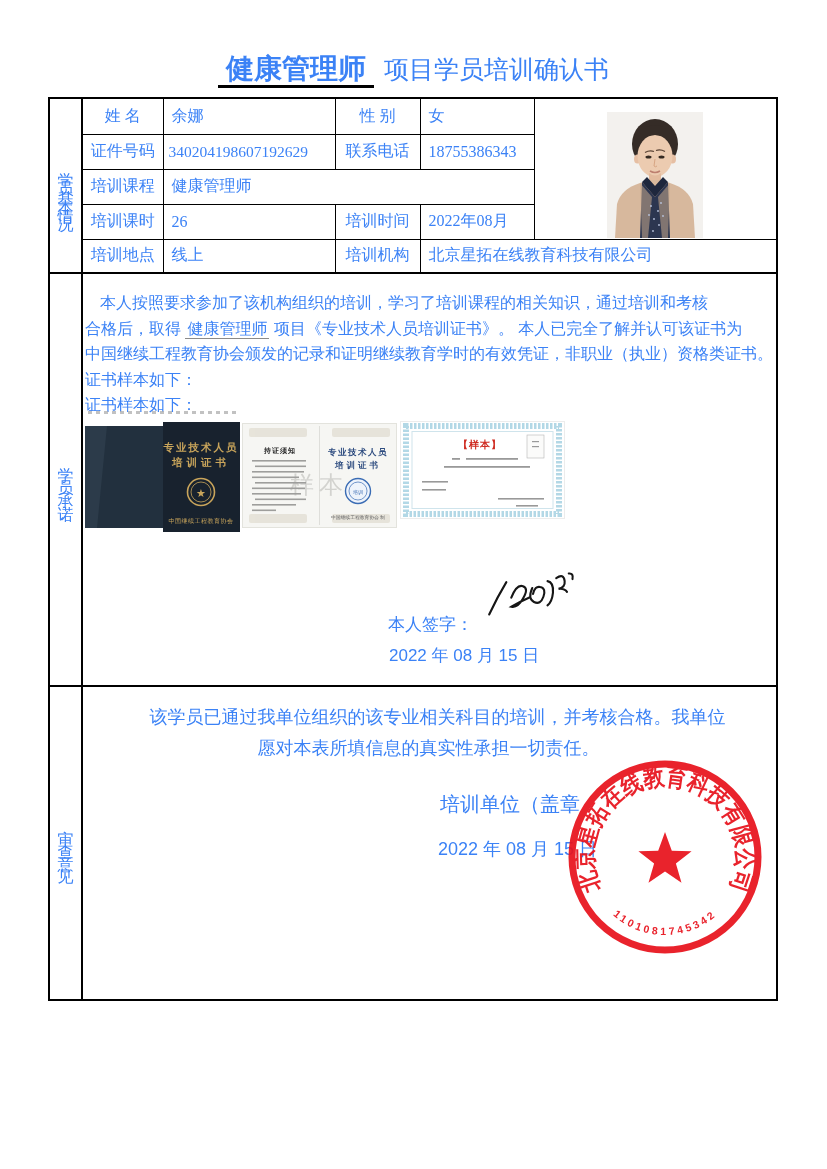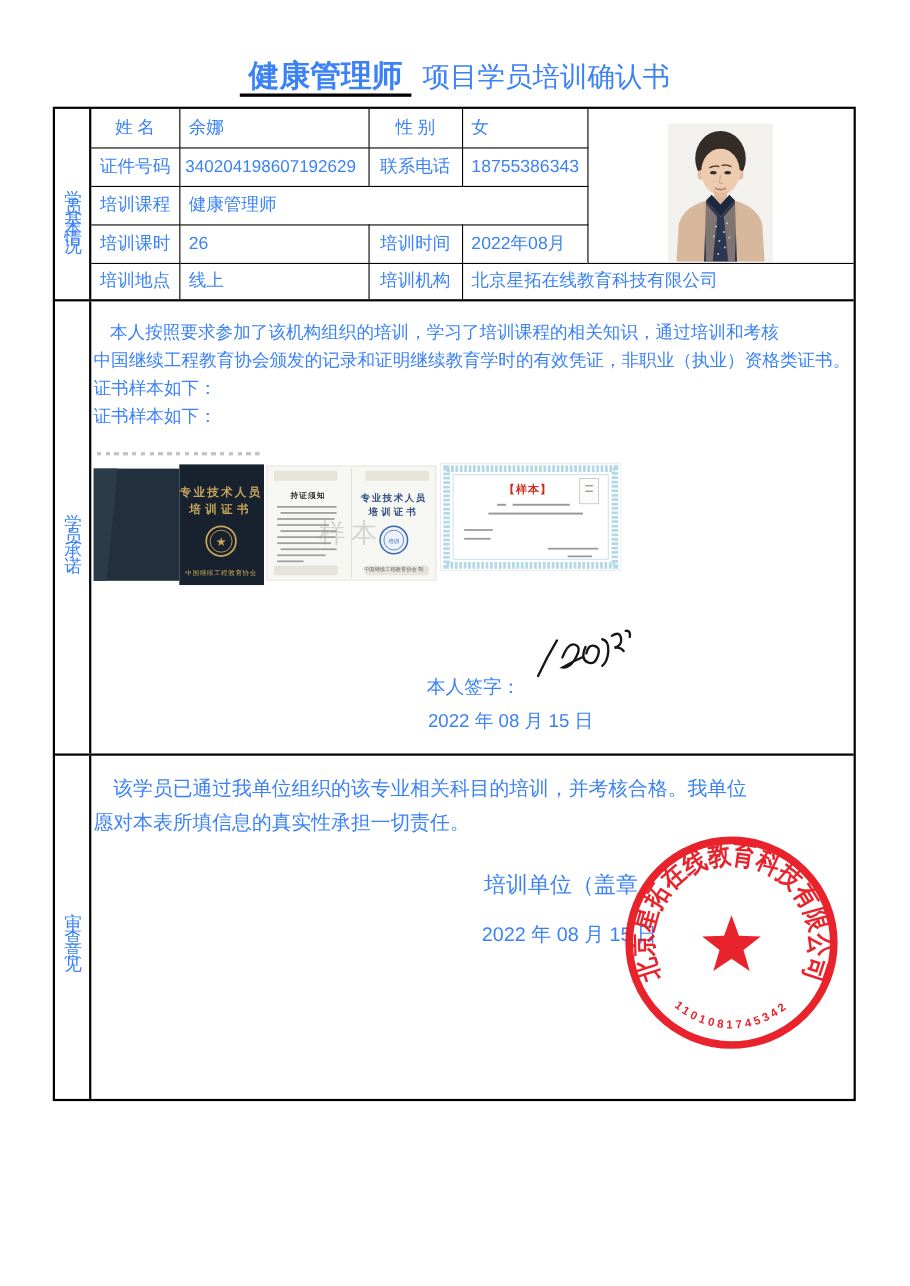"姓名" .bgrid td { font-family: none -> Liberation Serif, serif }
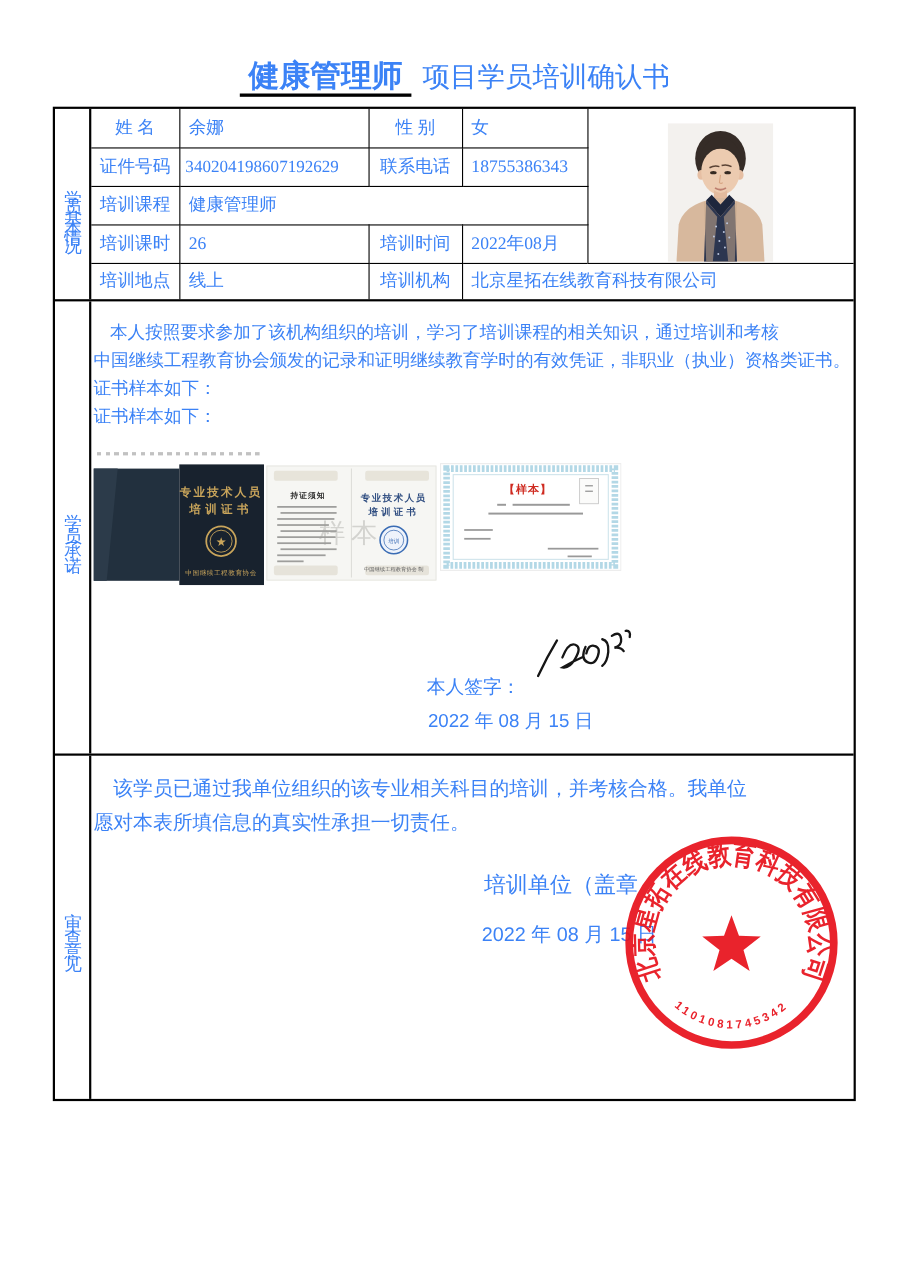"合格后，取得 健康管理师 项目《专业技术人员培训证书》。" div.ln { html: none -> <div><span>合格后，取得</span> <span>健康管理师</span> <span>项目《专业技术人员培训证书》。 本人已完全了解并认可该证书为</span></div> }
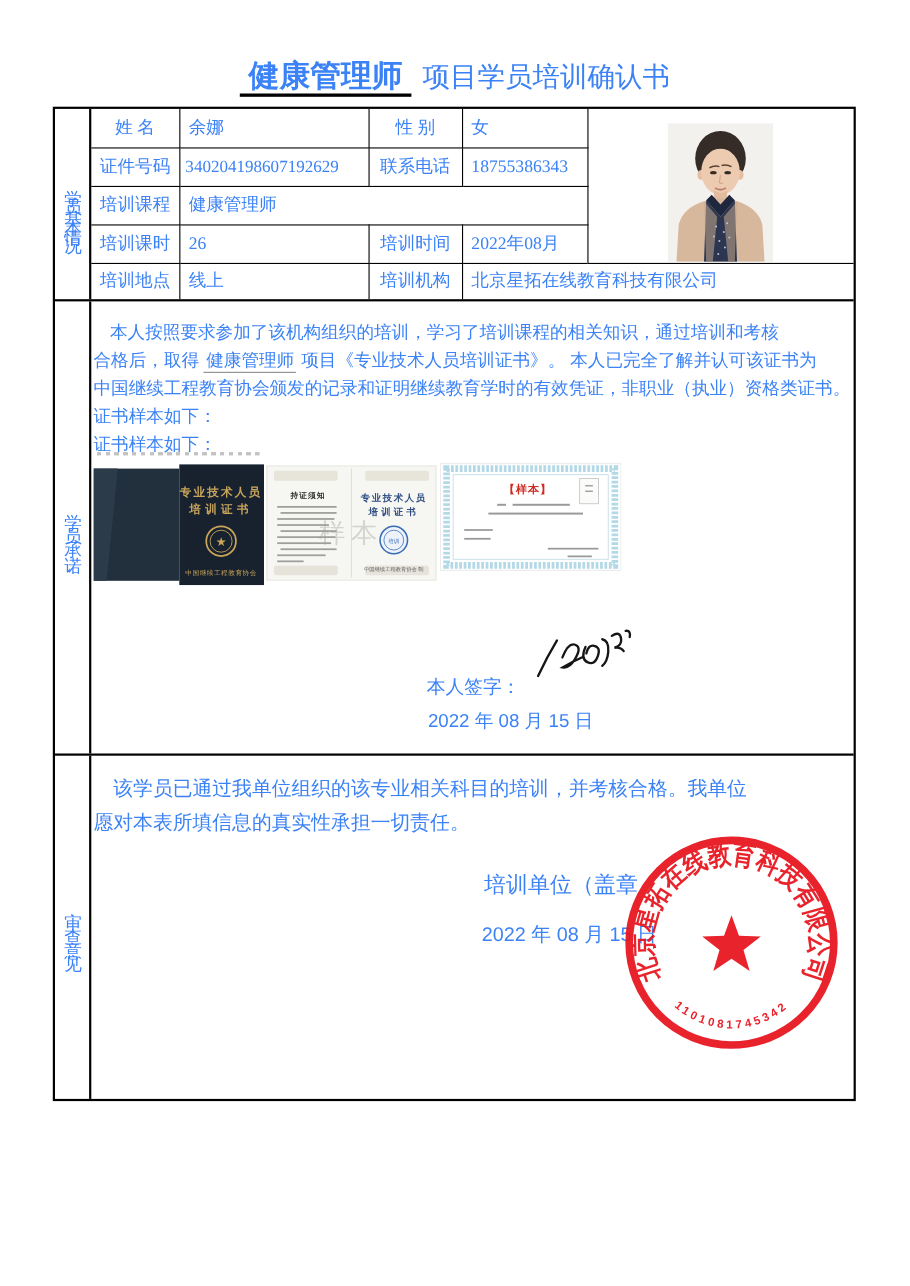"该学员已通过我单位组织的该专业相关科目的培训，并考核合格。我单位" .review-body { text-align: none -> center }
